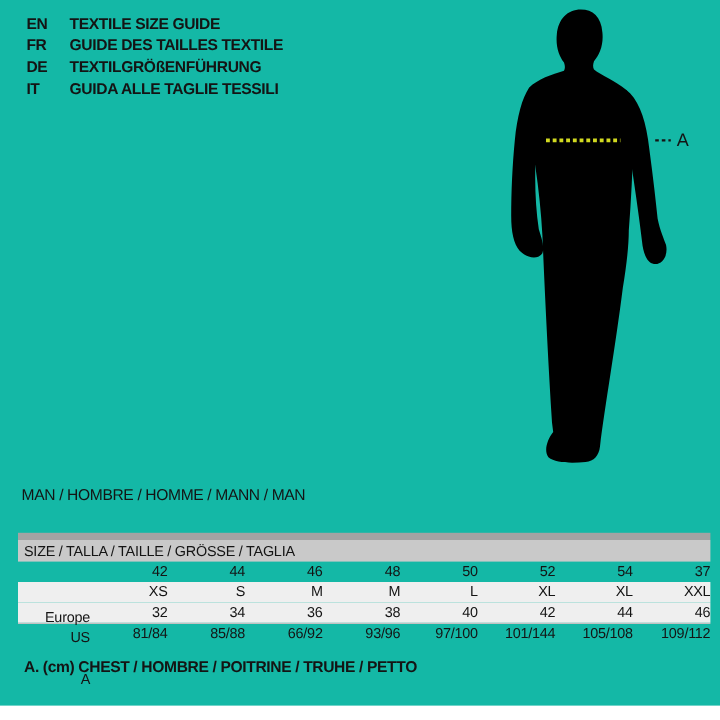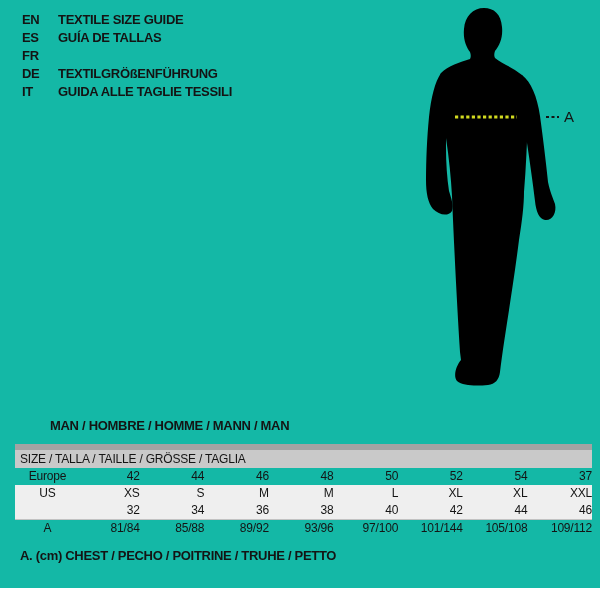"ES" div.lang-row { html: <div> <span>ES</span> <span>GUÍA DE TALLAS</span> </div> -> none }
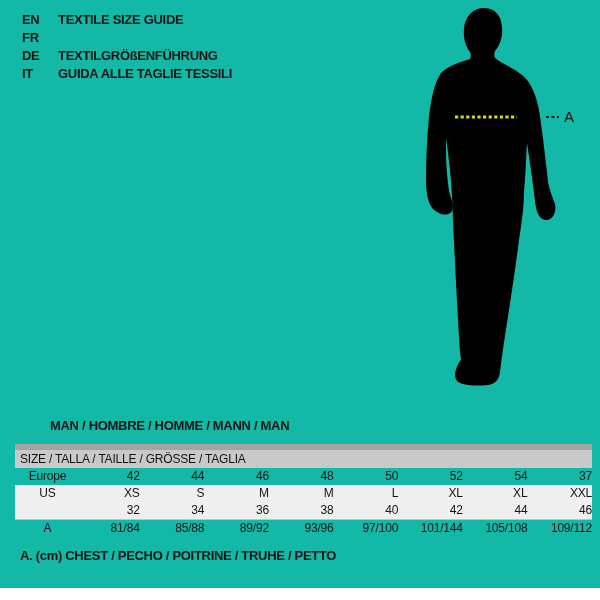"GUIDE DES TAILLES TEXTILE" span.lang-label { html: none -> <span>GUIDE DES TAILLES TEXTILE</span> }
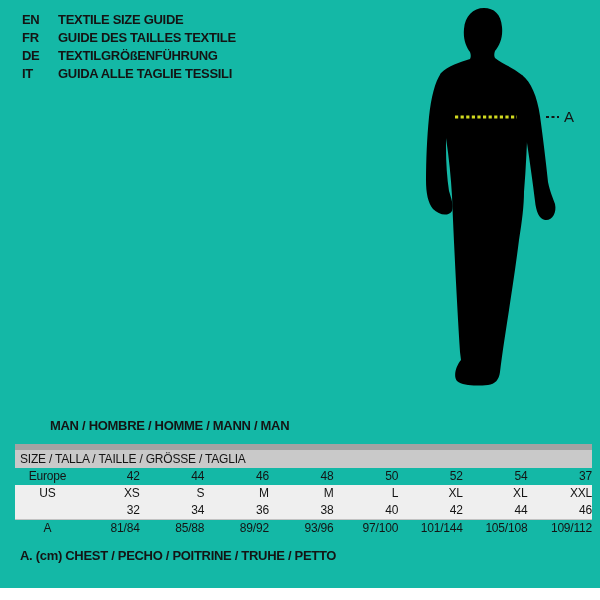"MAN / HOMBRE / HOMME" .section-title { font-weight: 700 -> 400; margin-left: 32px -> none; top: 418px -> 405px }
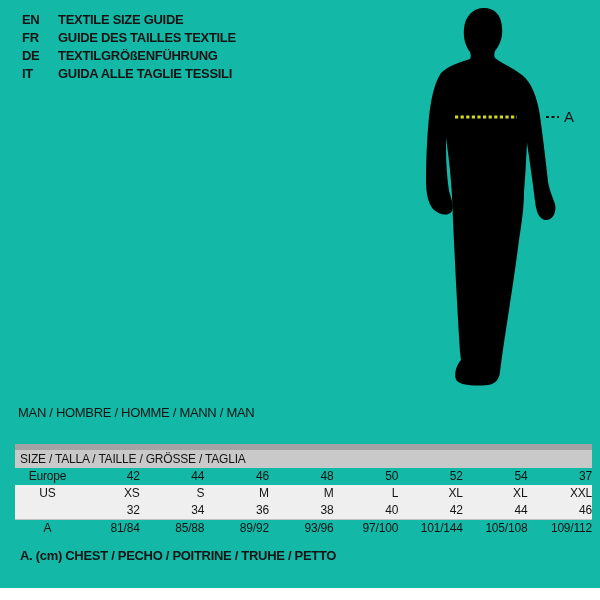"Europe" .trow .tlabel { margin-top: none -> 38px; text-align: center -> right }
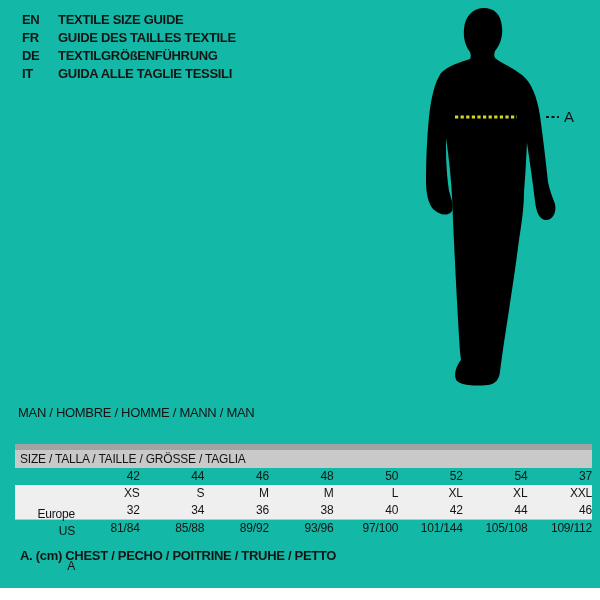"89/92" span.cell { text: 89/92 -> 66/92 }
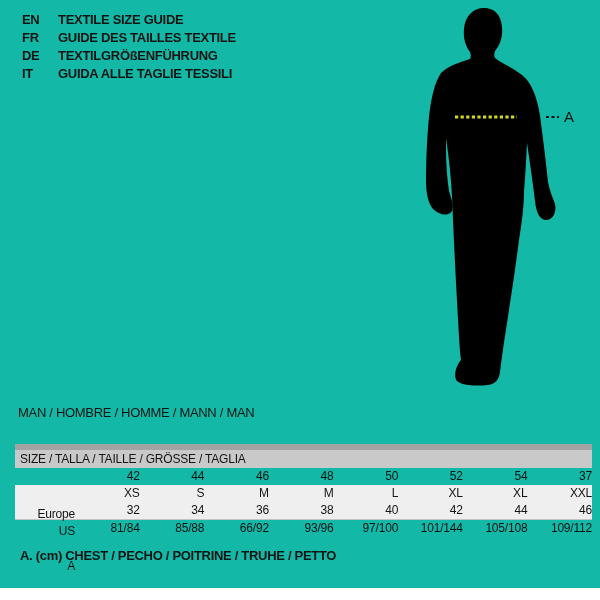"A. (cm) CHEST / PECHO" div.footnote { text: PECHO -> HOMBRE }
